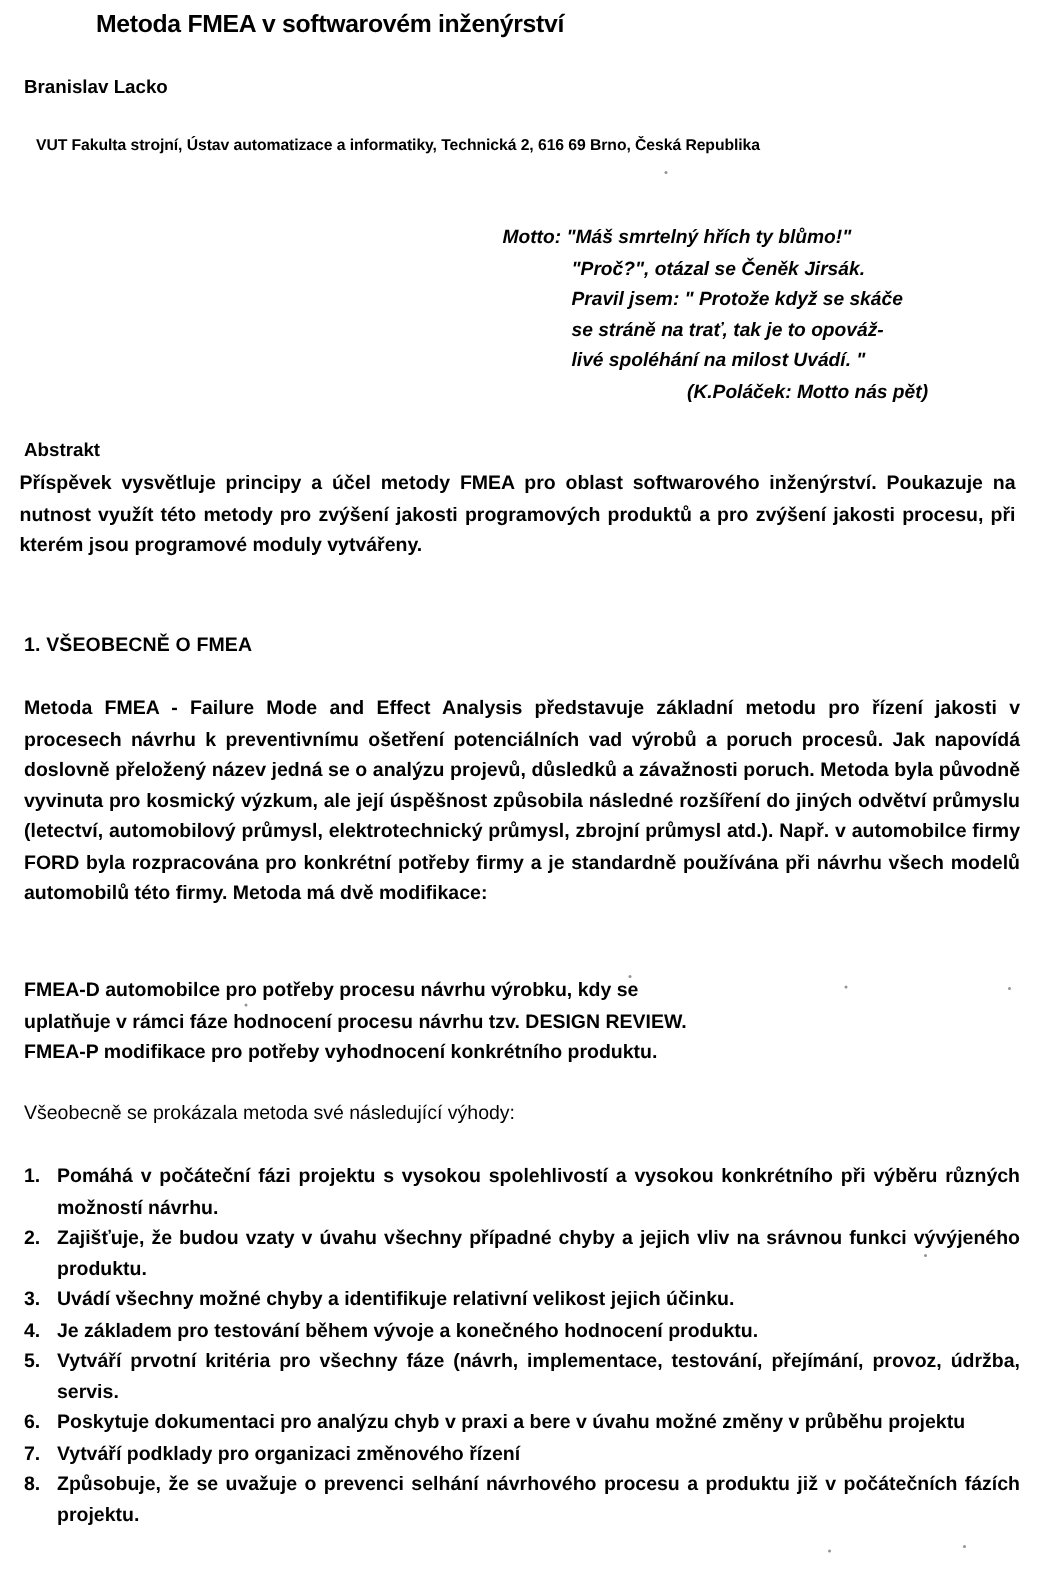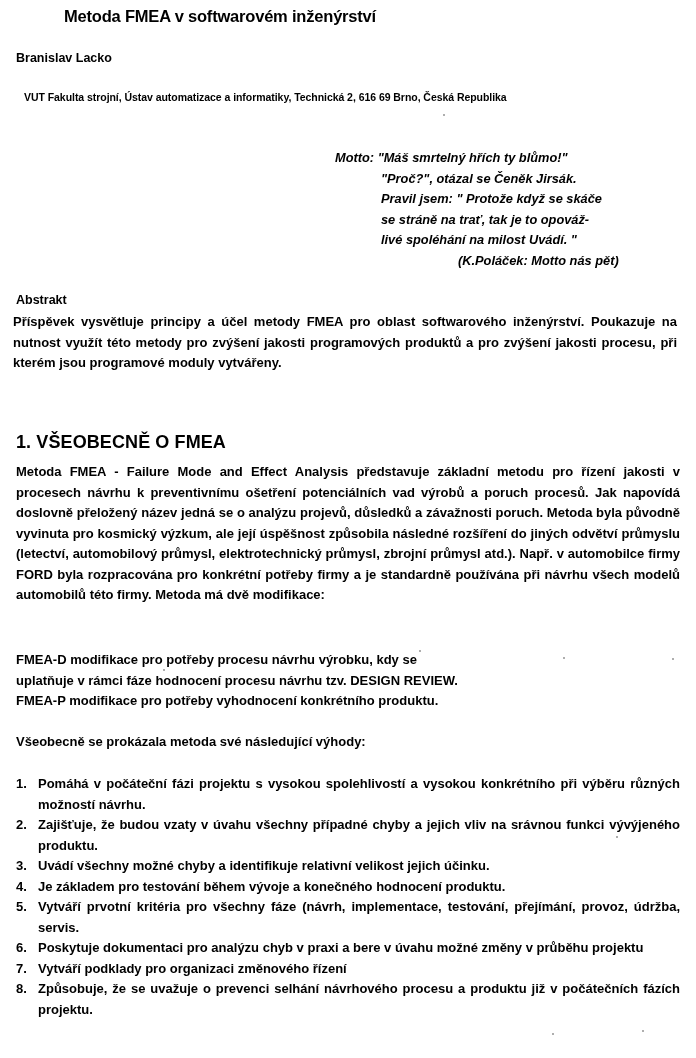"1. VŠEOBECNĚ O FMEA" .section-heading { font-size: 18px -> 13px; top: 433px -> 421px }
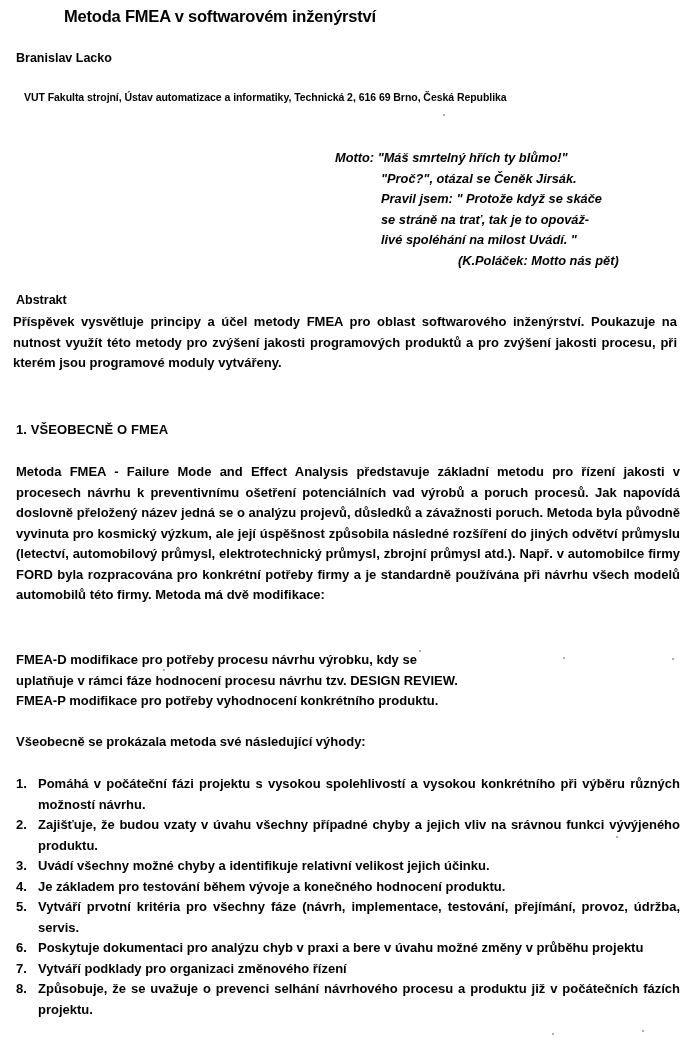"FMEA-D modifikace pro potřeby procesu" div.mod-line { text: modifikace -> automobilce }
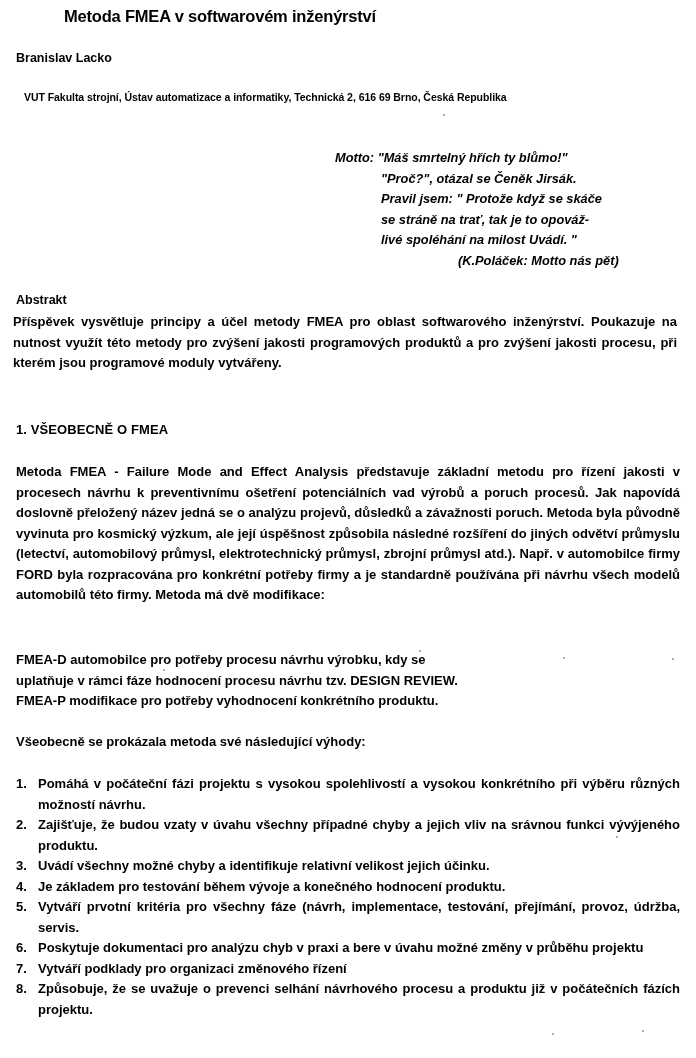"Všeobecně se prokázala metoda své" .adv-intro { font-weight: 700 -> 400 }
